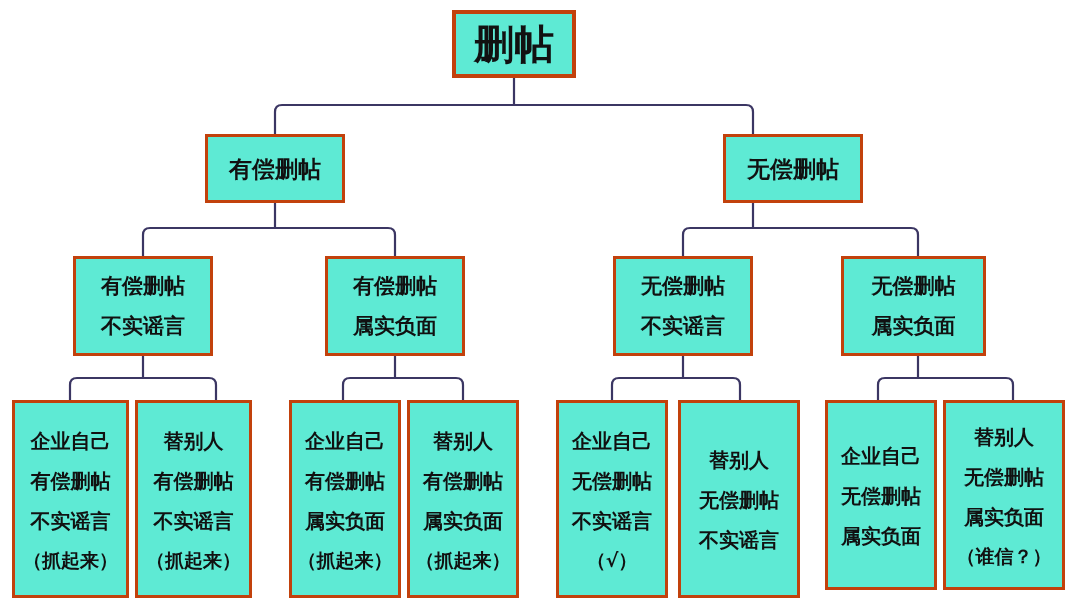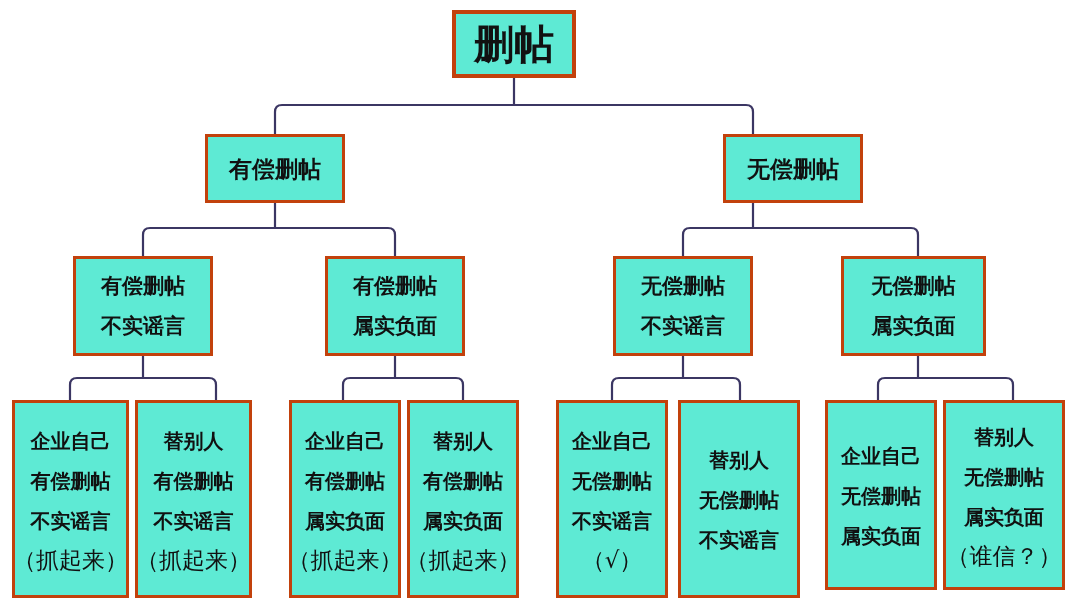"（抓起来）" .node.leaf .line.note { font-size: 23px -> 19px; font-weight: normal -> bold }
